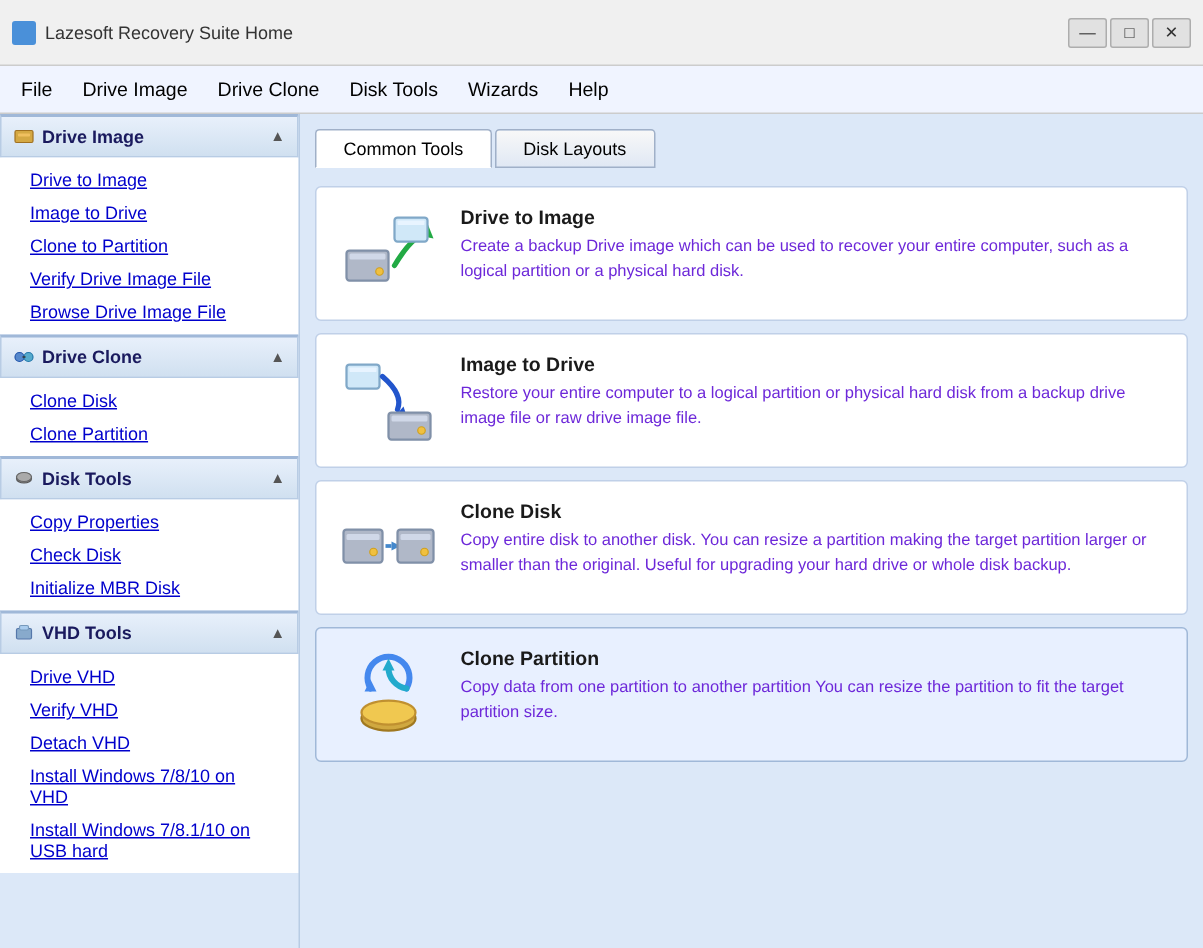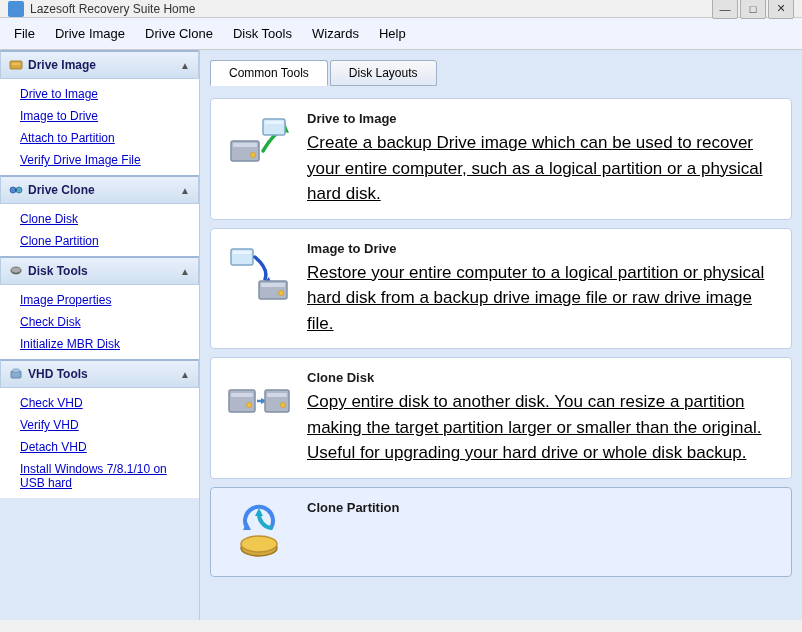"Lazesoft Recovery Suite Home" .title-bar { height: 18px -> 44px }
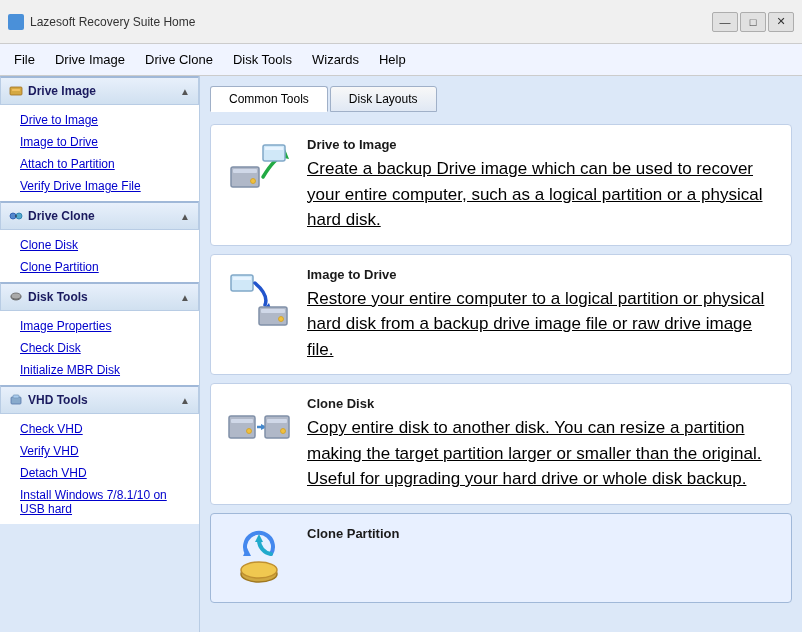"Attach to Partition" a.sidebar-link { text: Attach -> Clone }
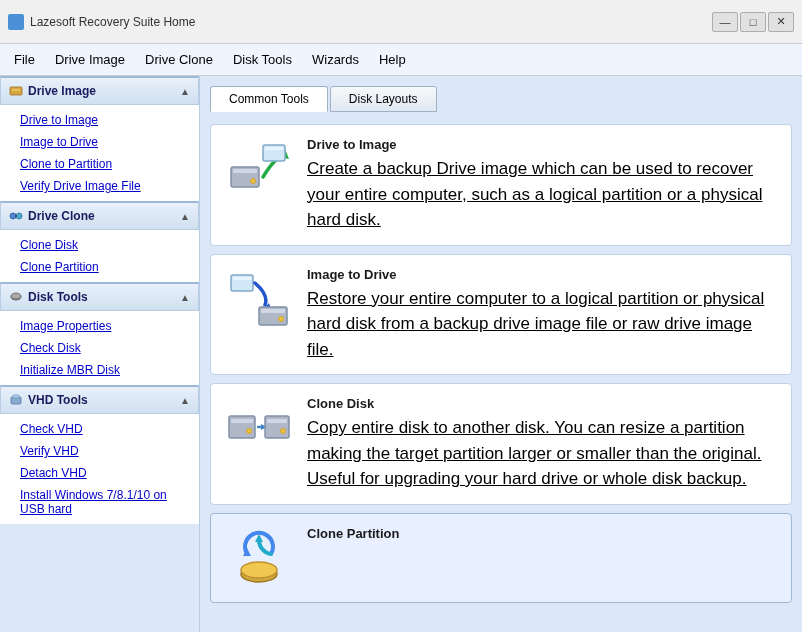"Create a backup Drive image" .card-desc { color: #000000 -> #6d28d9; font-size: 17px -> 11px; text-decoration: underline -> none }
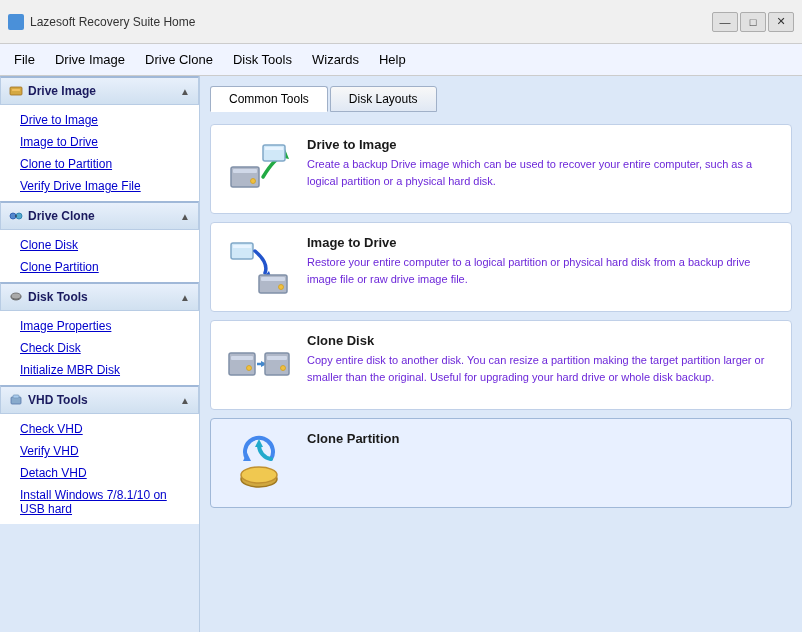"Browse Drive Image File" a.sidebar-link { html: none -> <a>Browse Drive Image File</a> }
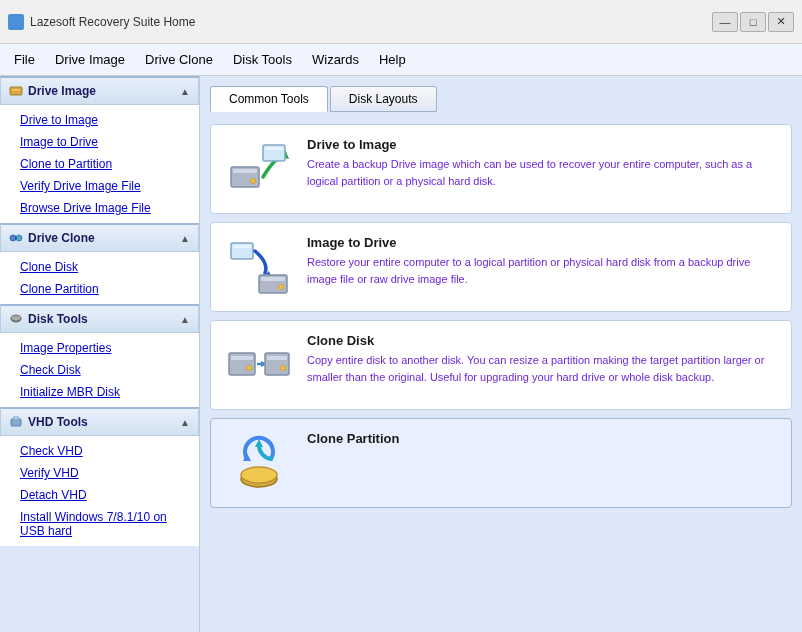"Image Properties" a.sidebar-link { text: Image -> Copy }
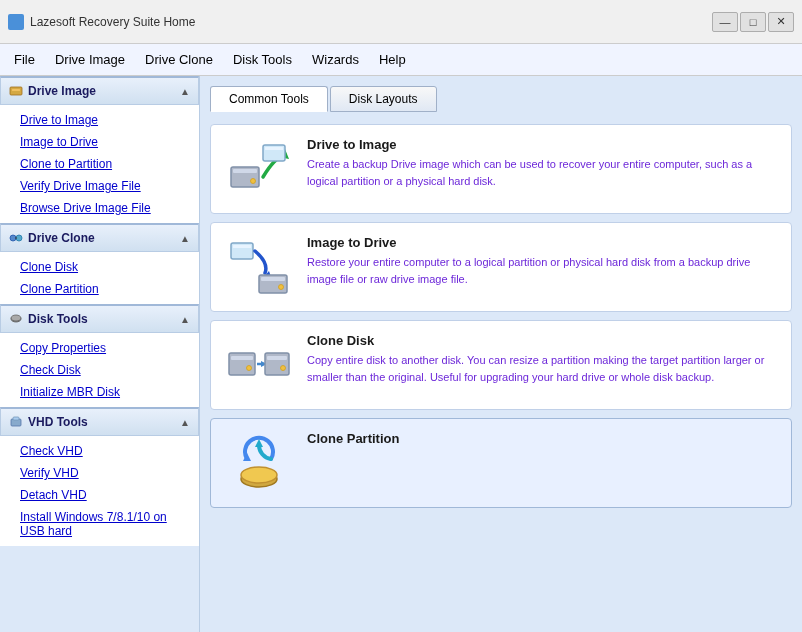"Check VHD" a.sidebar-link { text: Check -> Drive }
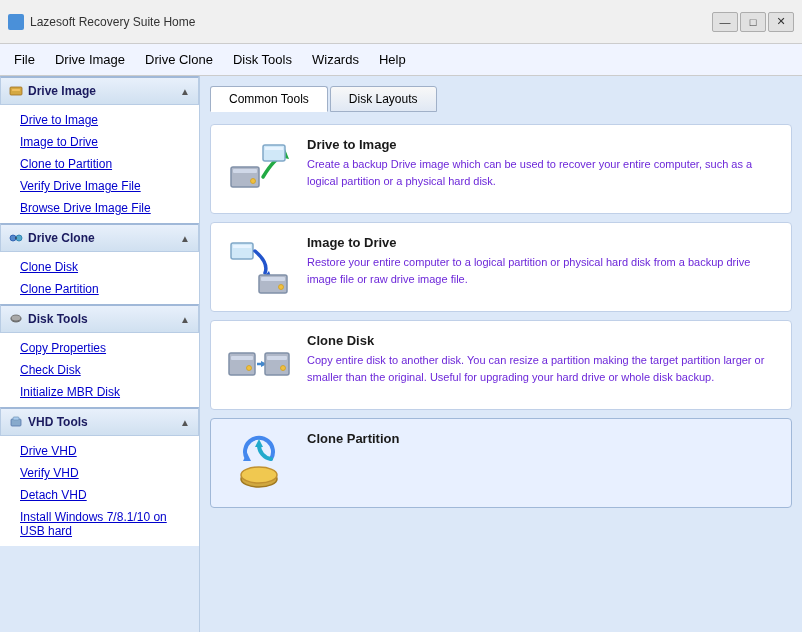"Copy data from one partition" div.card-desc { html: none -> <div>Copy data from one partition to another partition You can resize the partition to fit the target partition size.</div> }
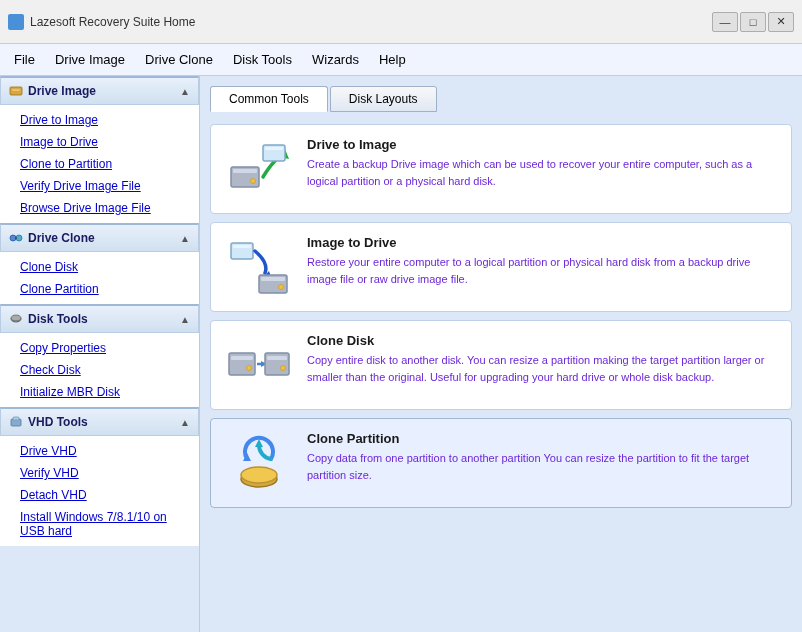"Install Windows 7/8/10 on VHD" a.sidebar-link { html: none -> <a>Install Windows 7/8/10 on VHD</a> }
